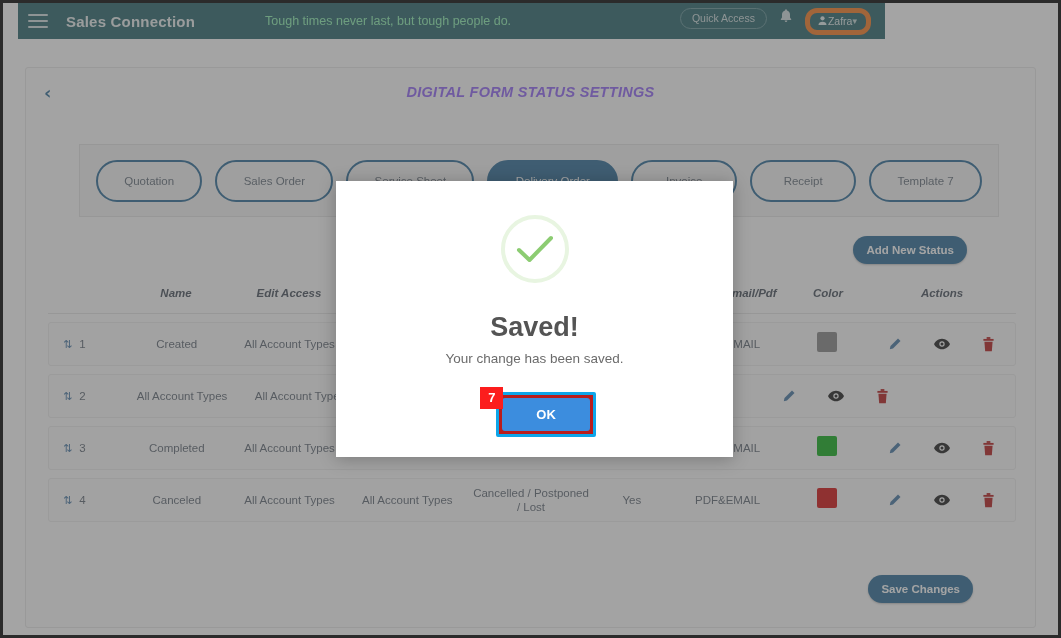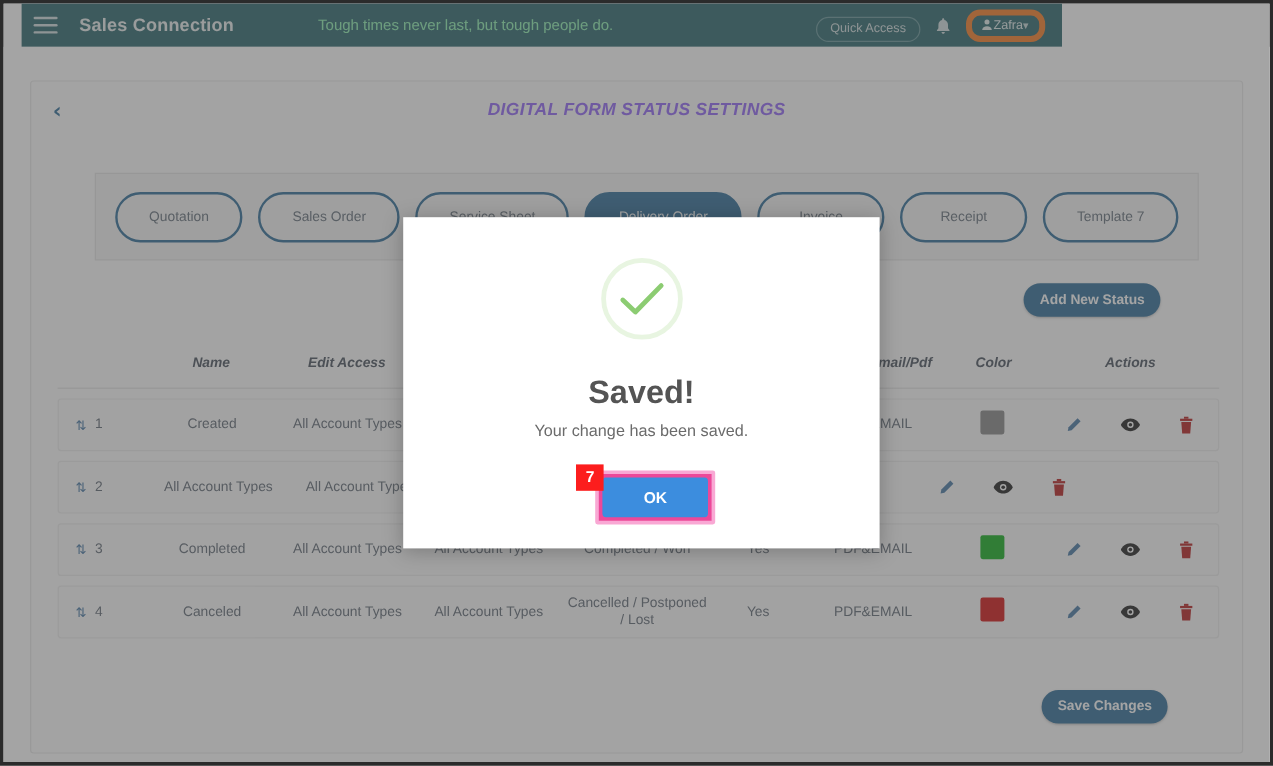"Quick Access" .nav-right { align-items: flex-end -> flex-start }
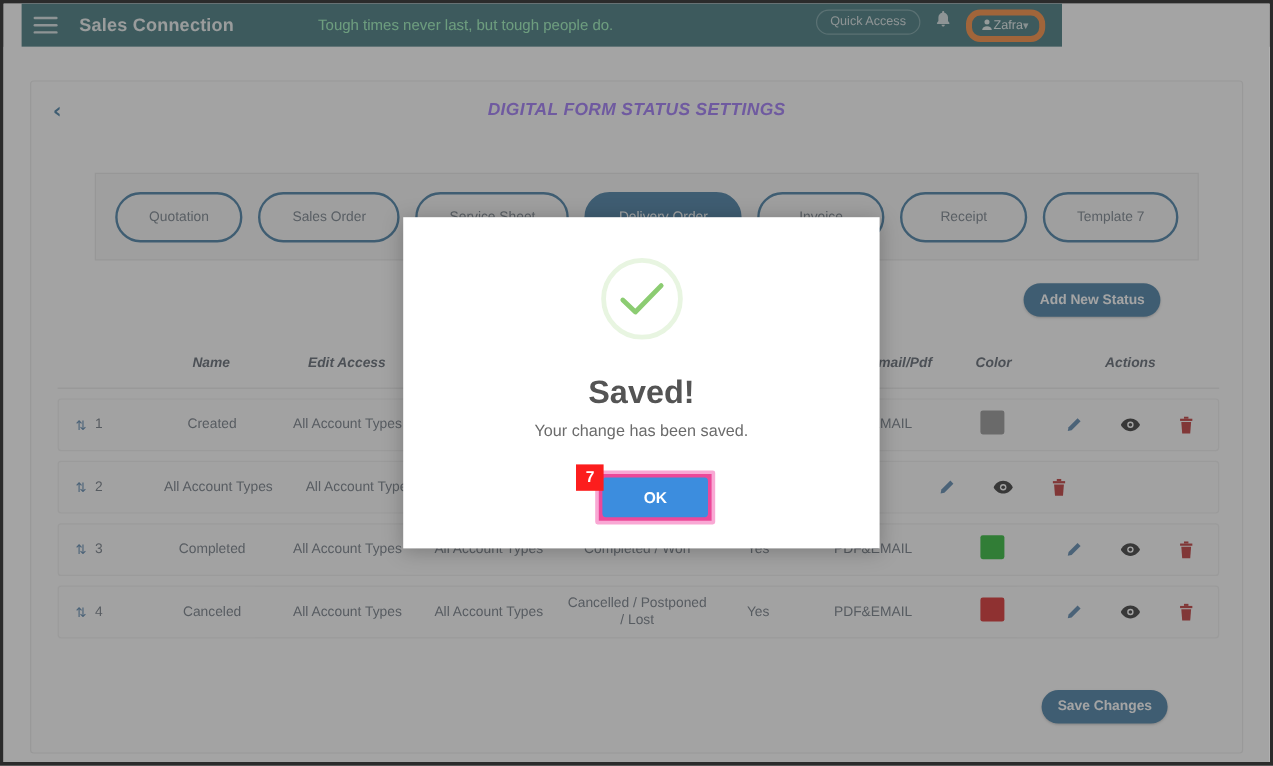"Name" .tbl { top: 216px -> 206px }
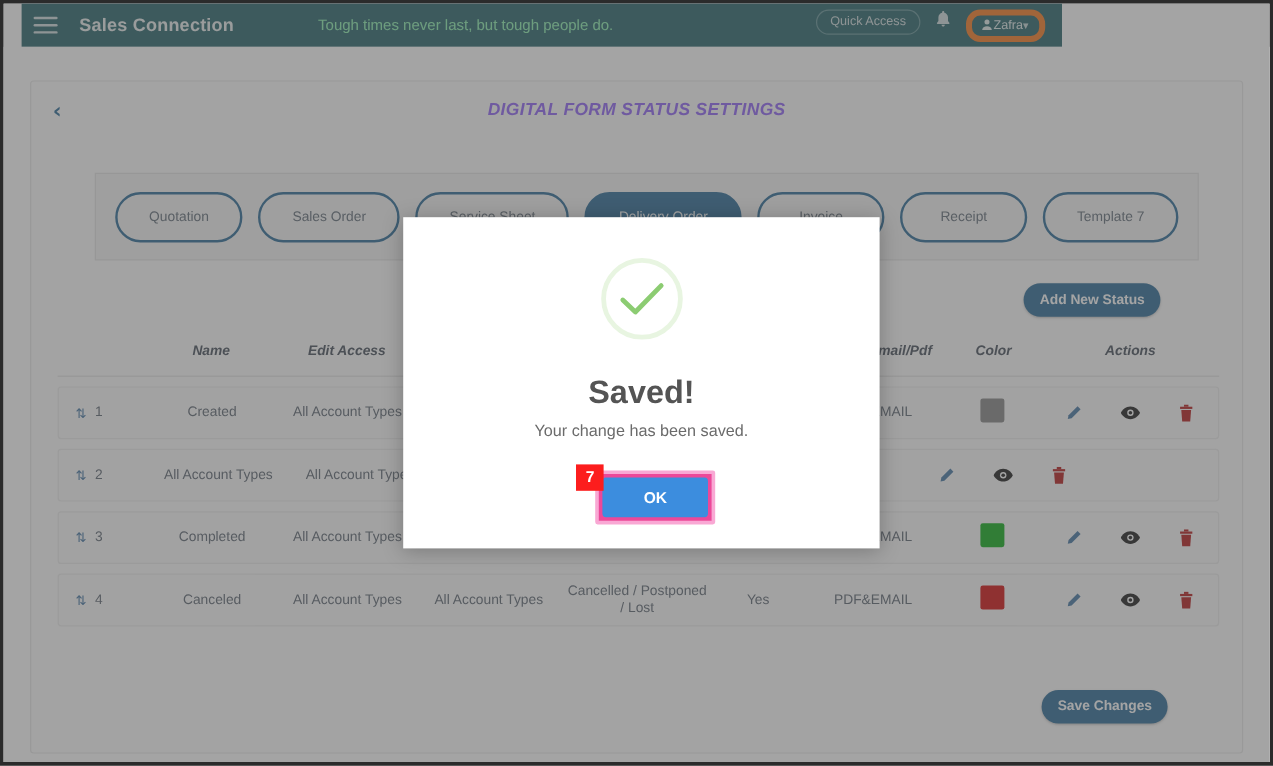"OK" .ok-outline { background: #ec4899 -> #b91c1c; border: 3px solid #f9a8d4 -> 3px solid #0ea5e9 }
